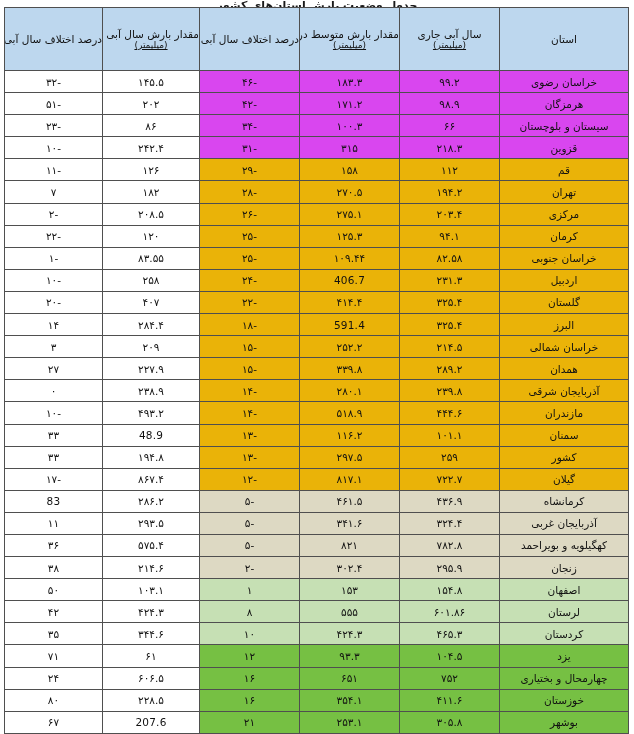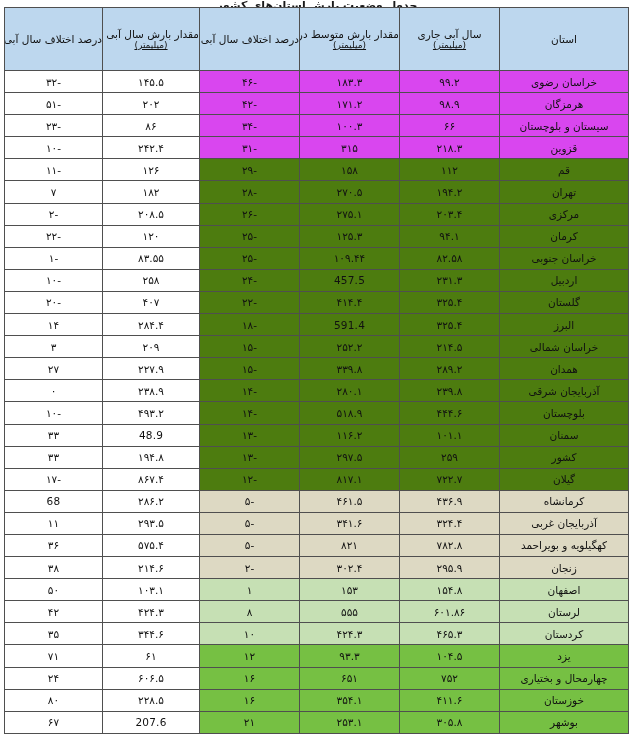"-۲۹" .band-yellow { background: #4d7c0f -> #eab308 }
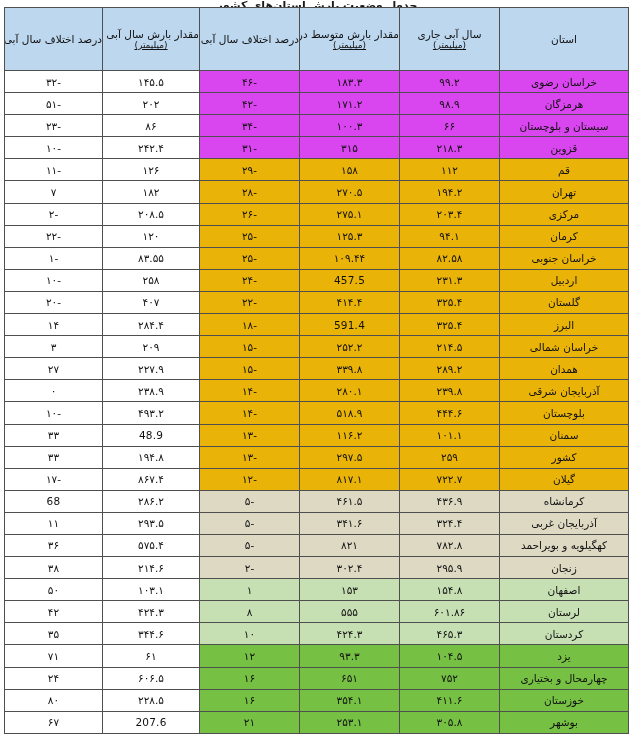"457.5" td.num { text: 457.5 -> 406.7 }
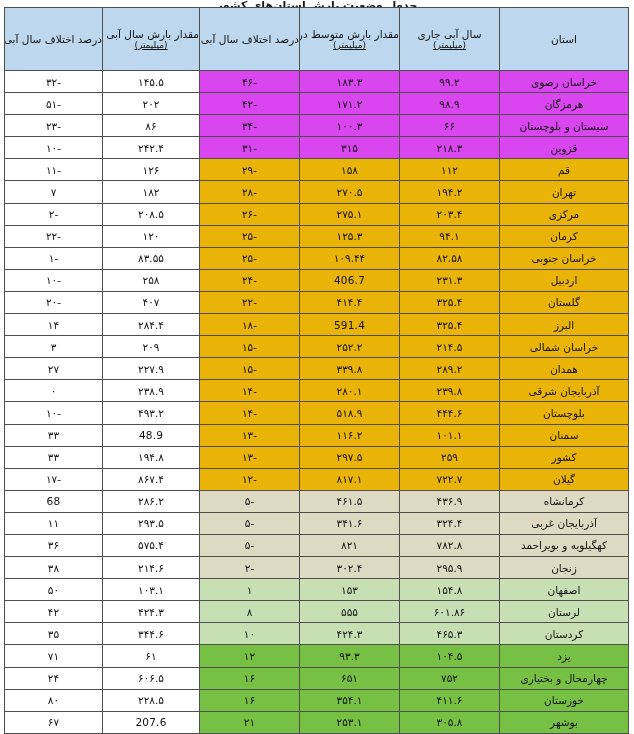"بلوچستان" td.prov { text: بلوچستان -> مازندران }
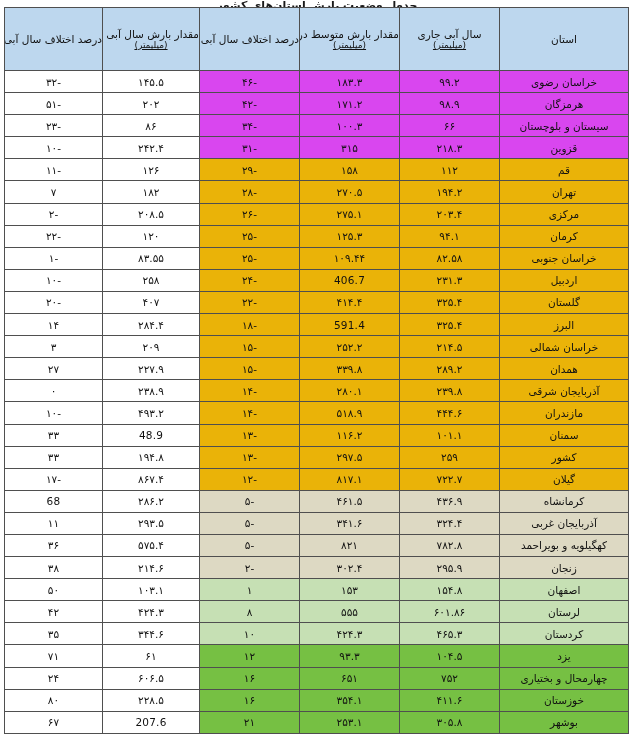"68" td.num { text: 68 -> 83 }
